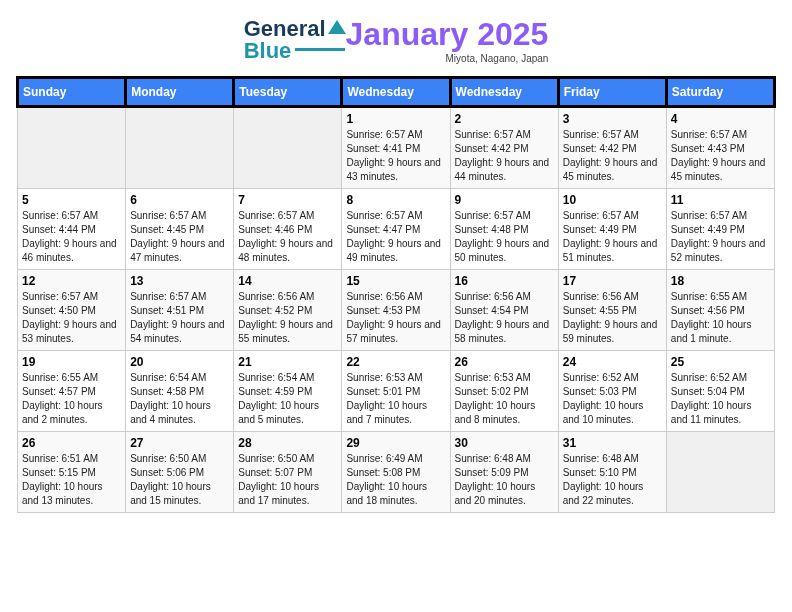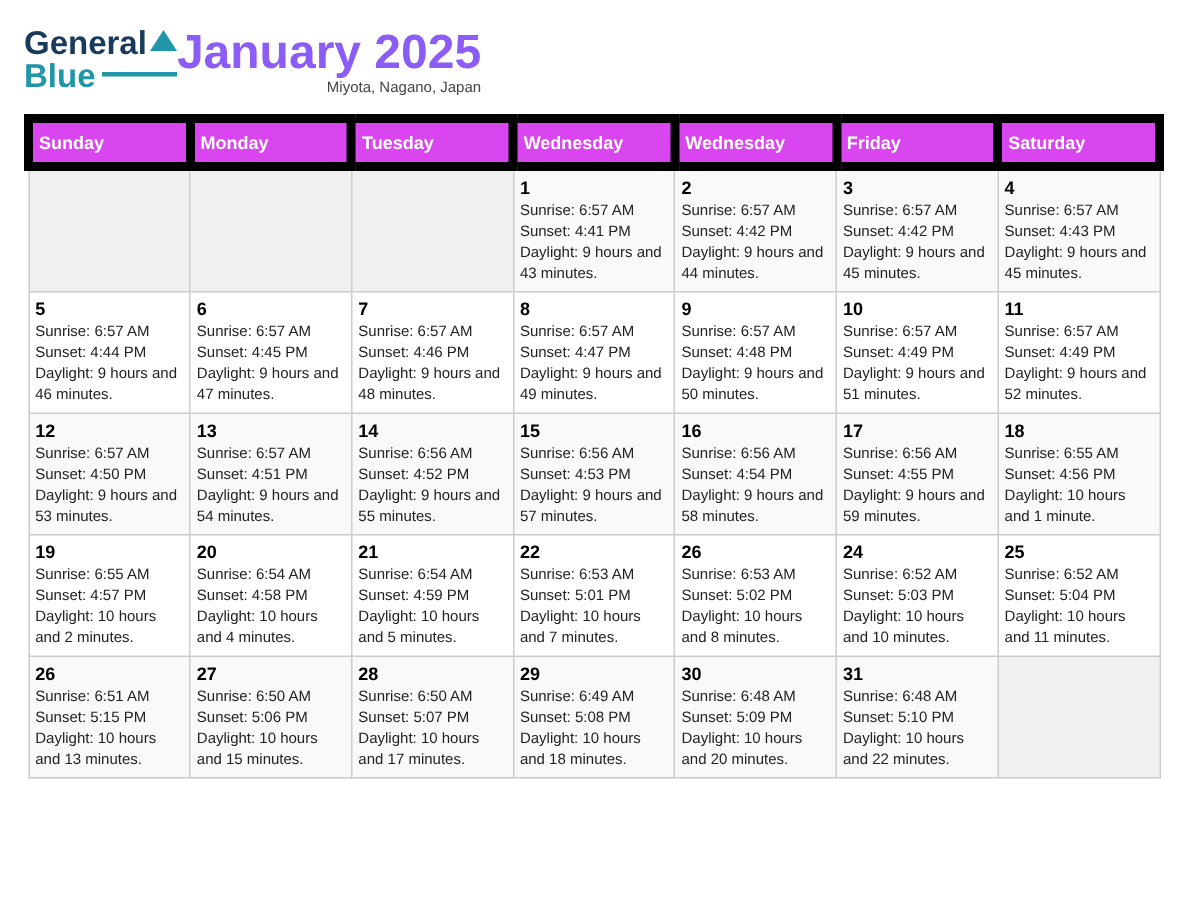"General" .header { justify-content: flex-start -> center }
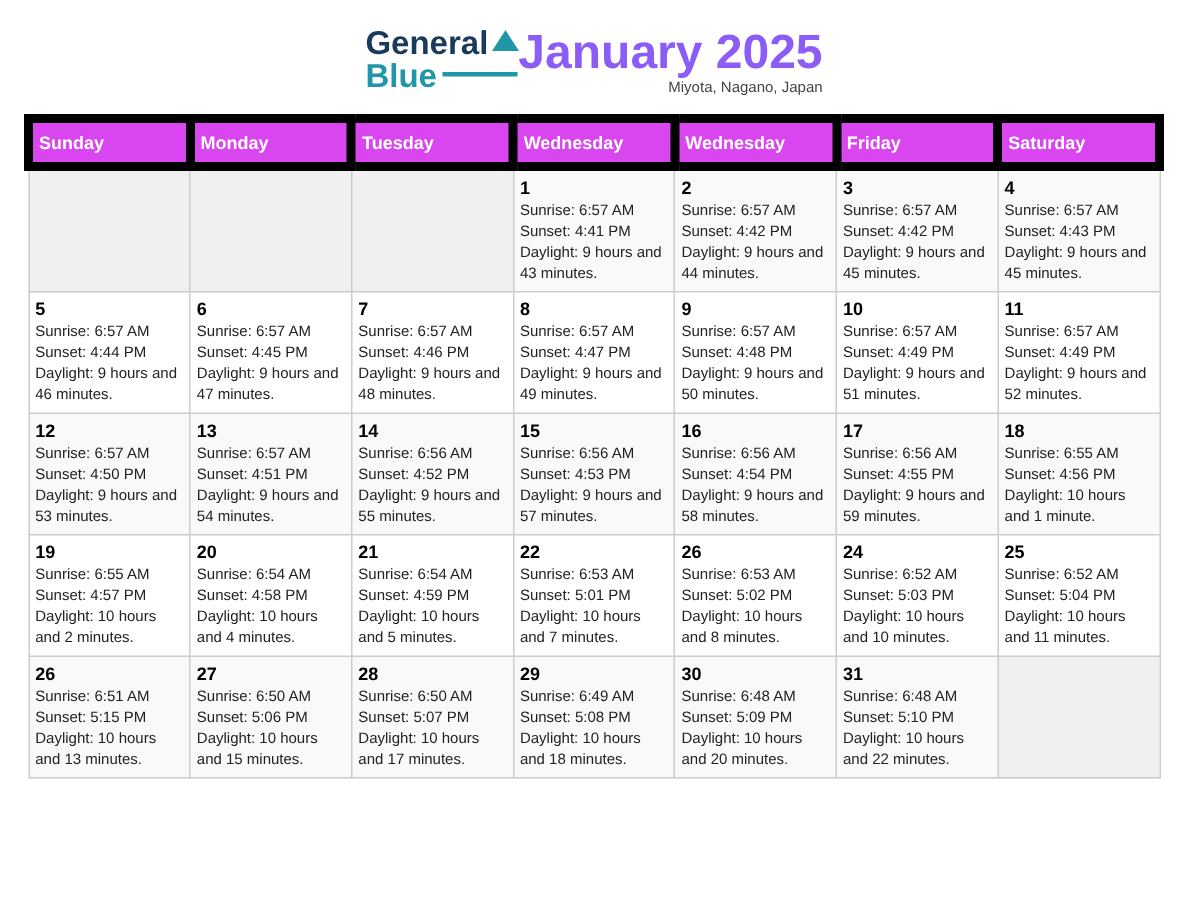"Sunday" thead tr th { background: #d946ef -> #3b82f6; border: 6px solid #000000 -> 3px solid #000000 }
